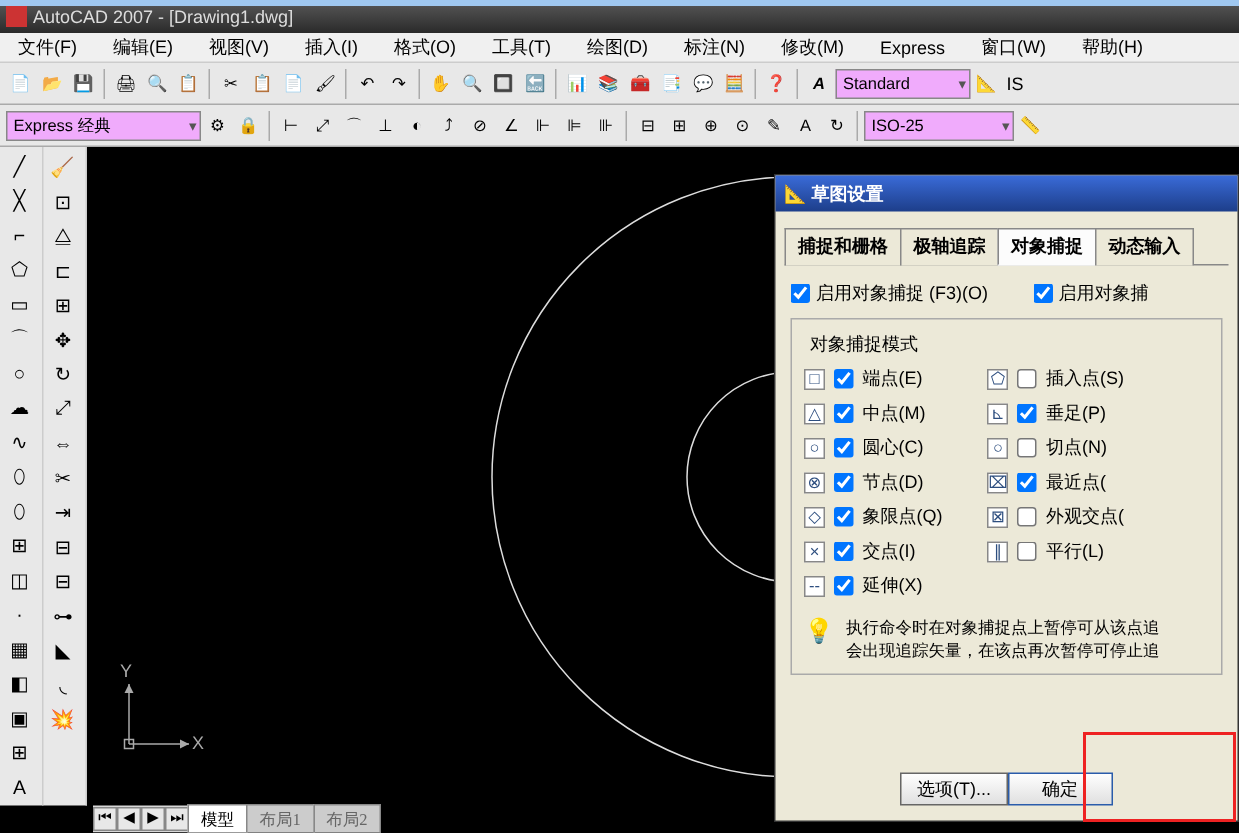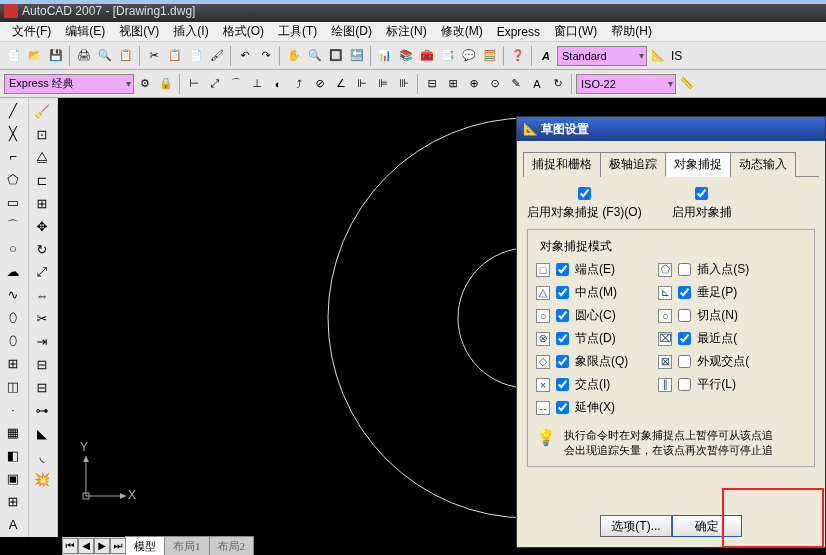"文件(F)" .menubar { gap: 2px -> 12px }
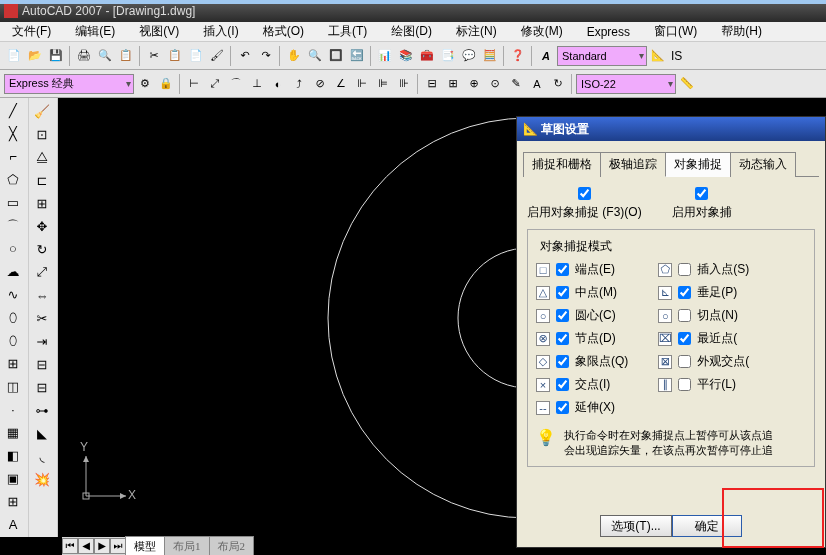"ISO-22" span.combo { text: ISO-22 -> ISO-25 }
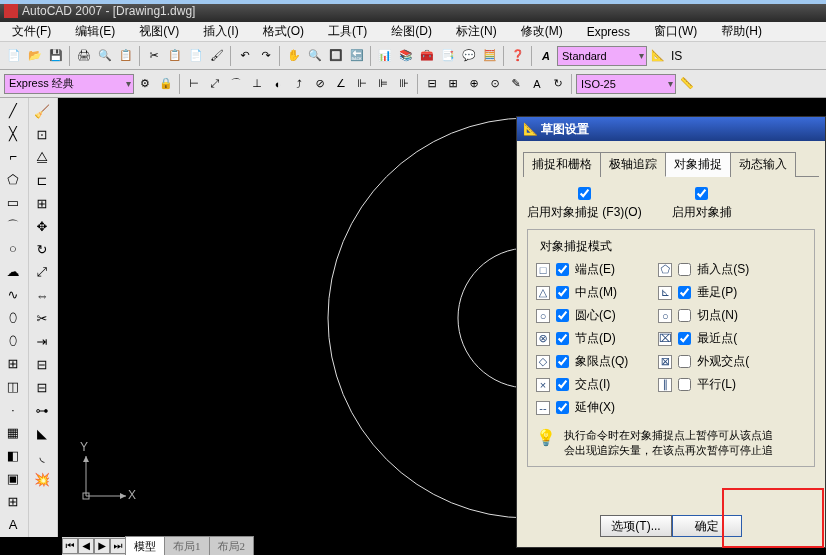"捕捉和栅格" .dlg-tabs .tab { font-weight: none -> bold }
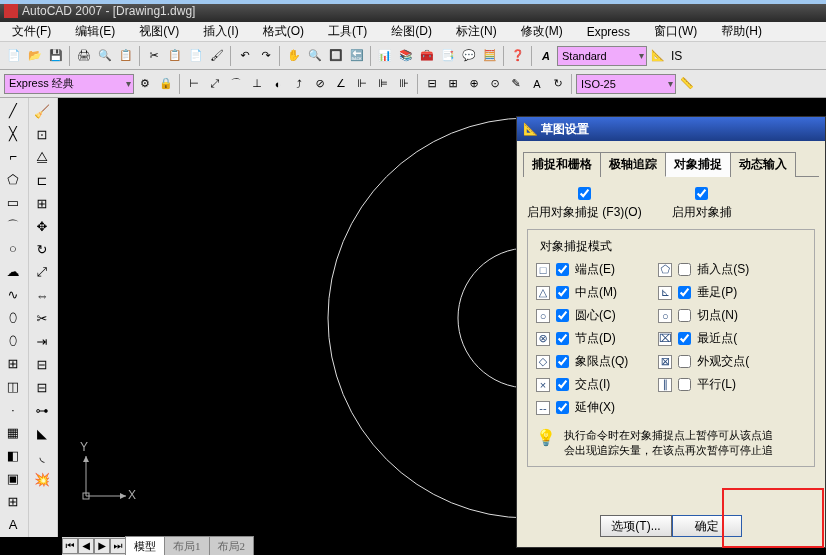"启用对象捕捉 (F3)(O)" .chk { flex-direction: column -> none }
